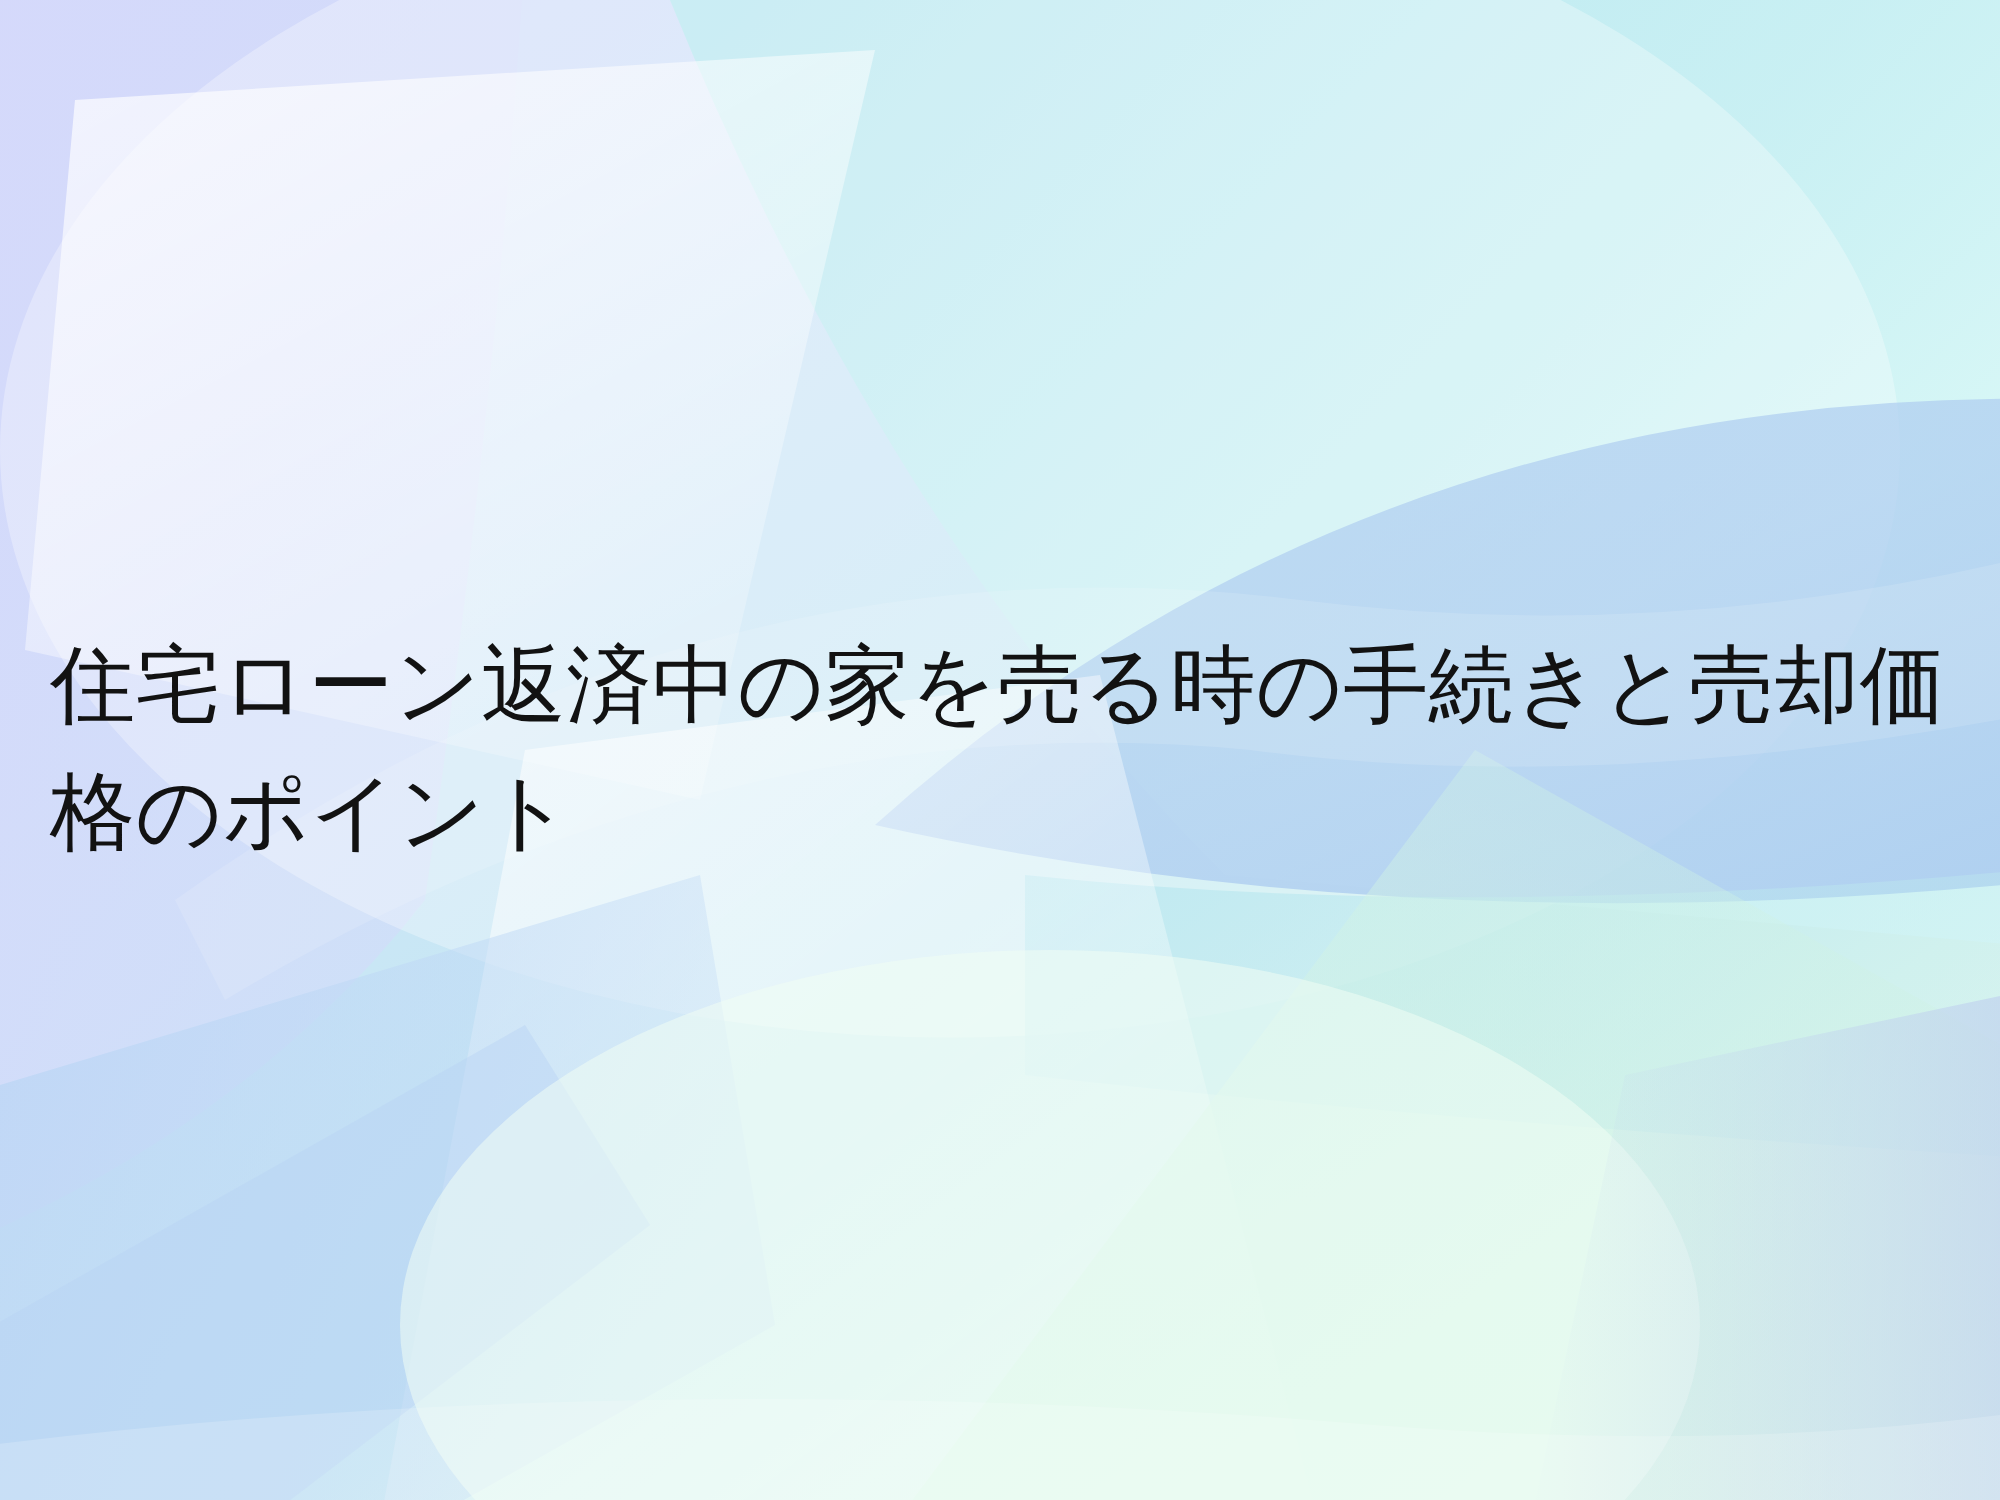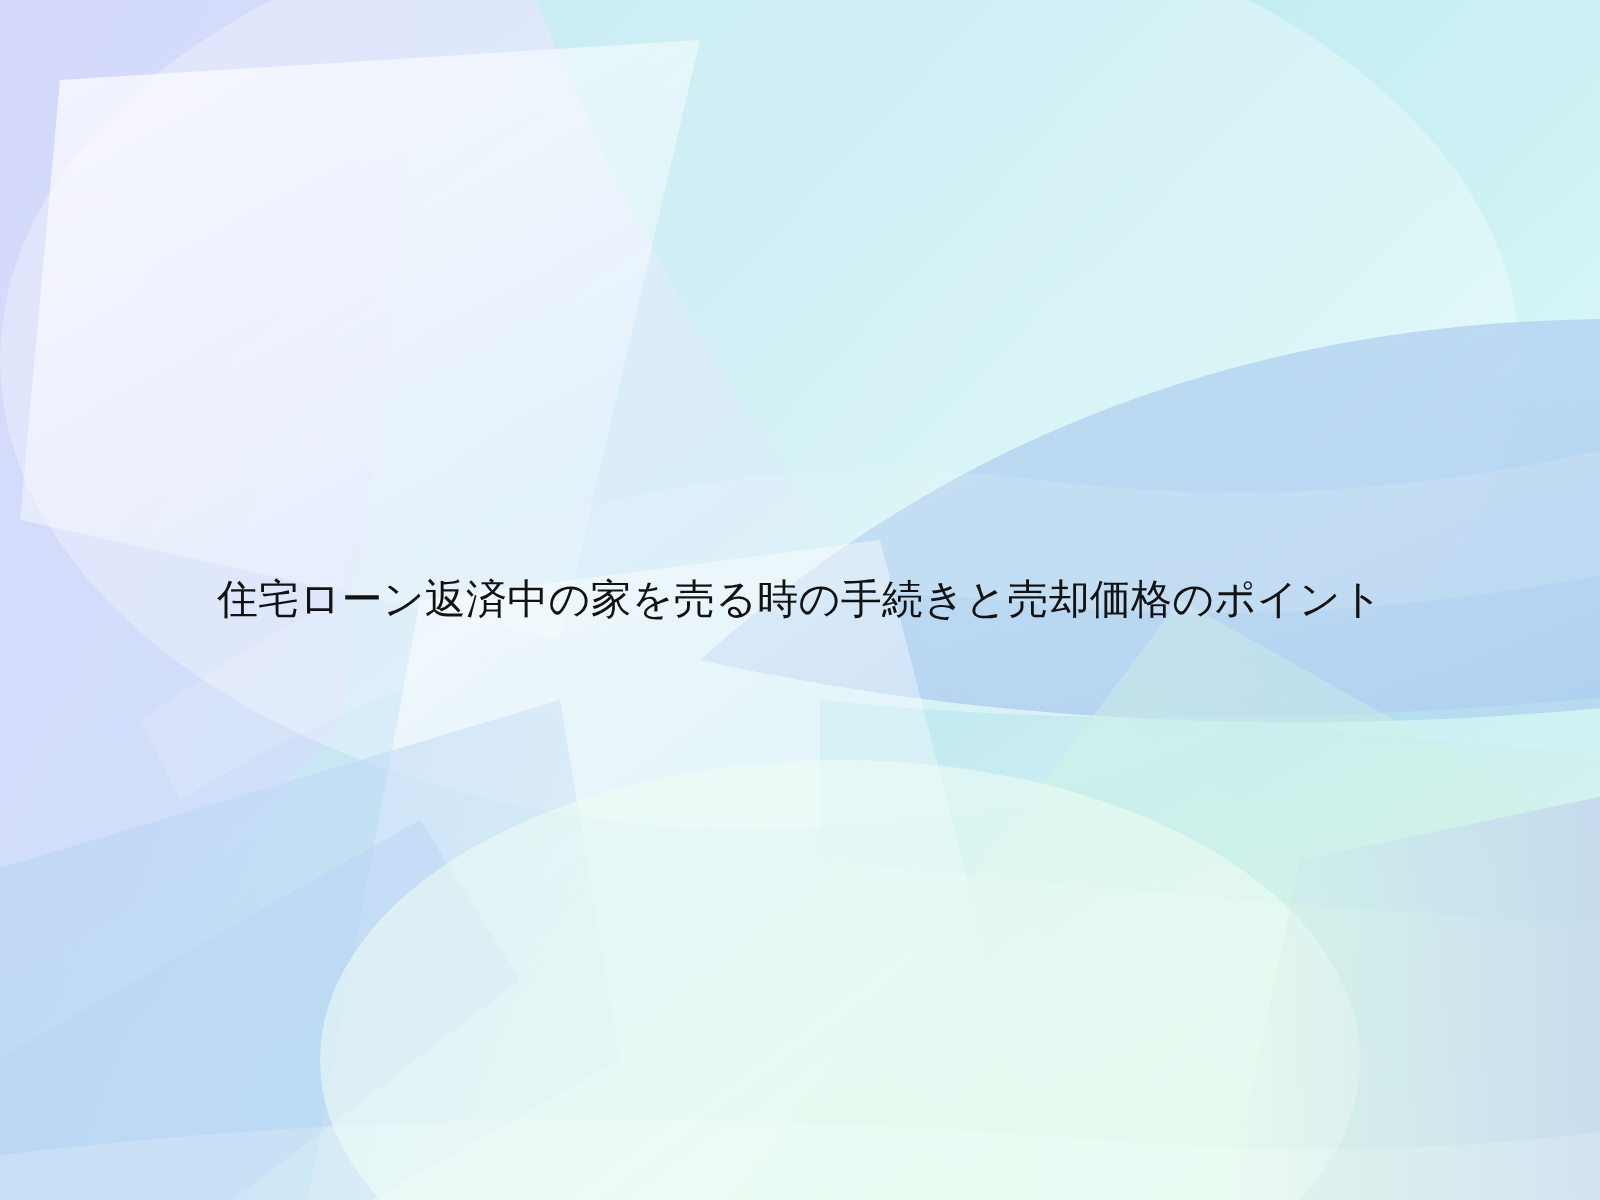"住宅ローン返済中の家を売る時の手続きと売却価格のポイント" #slide-title { font-size: 41px -> 68px; text-align: center -> none }
